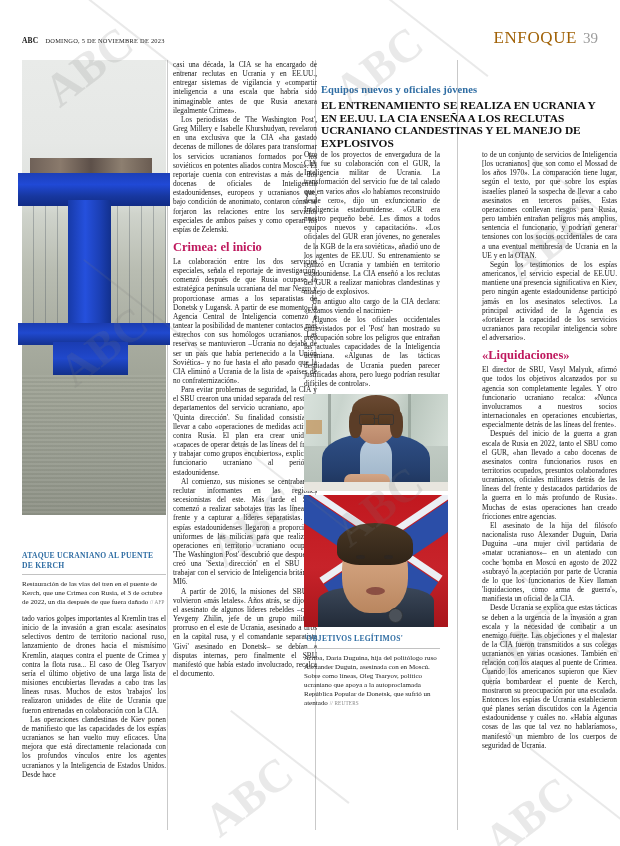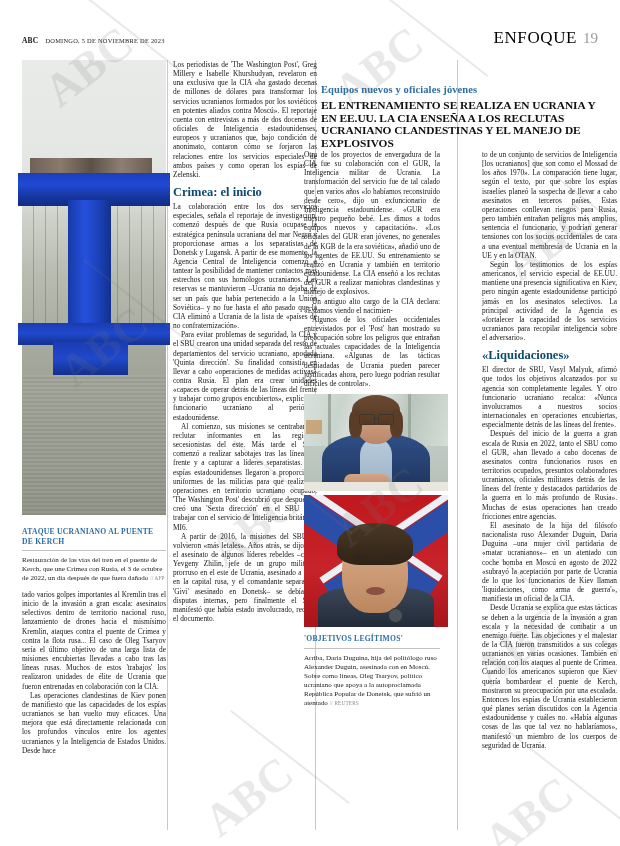"ENFOQUE" .mh-section { color: #000000 -> #a16207 }
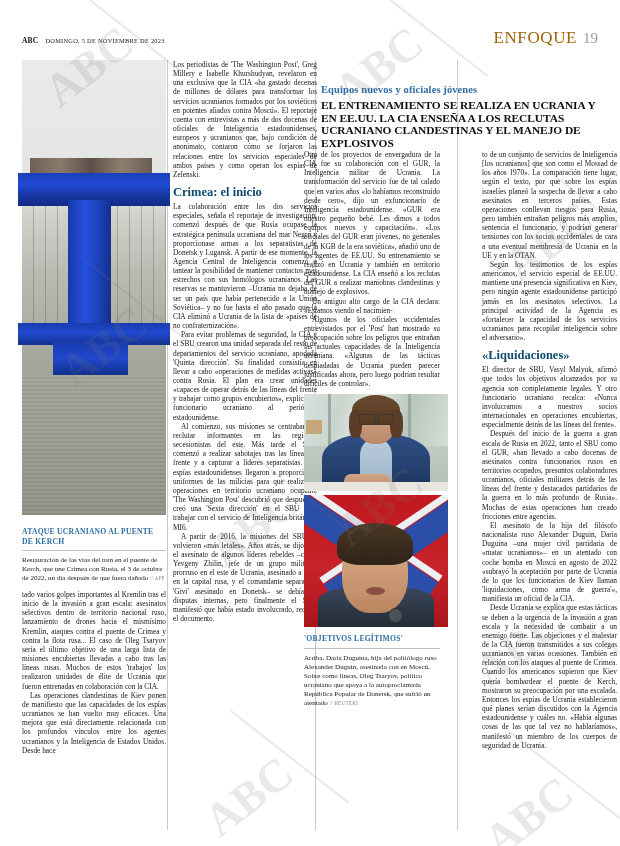"19" span.mh-folio { text: 19 -> 39 }
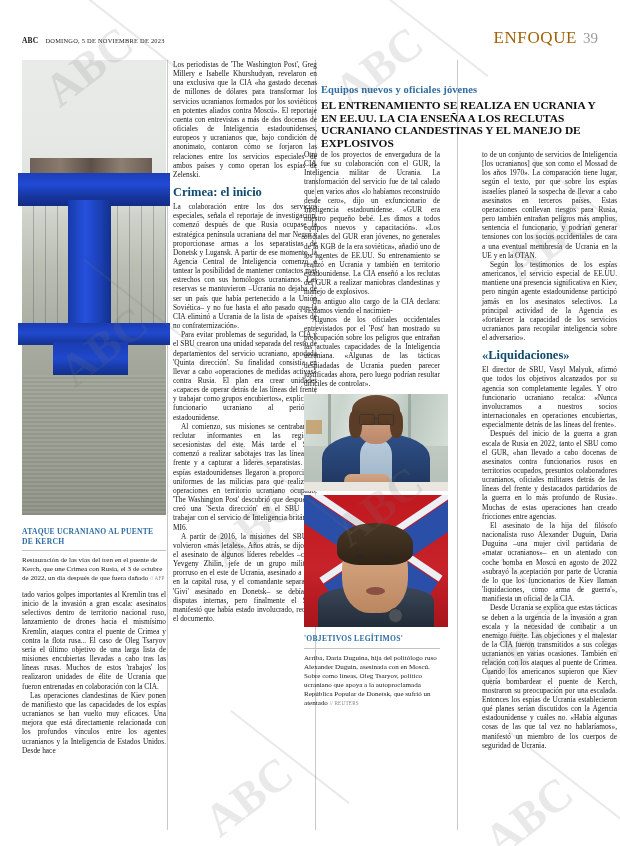"casi una década, la CIA" p.nofirst { html: none -> <p>casi una década, la CIA se ha encargado de entrenar reclutas en Ucrania y en EE.UU., entregar sistemas de vigilancia y «compartir inteligencia a una escala que habría sido inimaginable antes de que Rusia anexara ilegalmente Crimea».</p> }
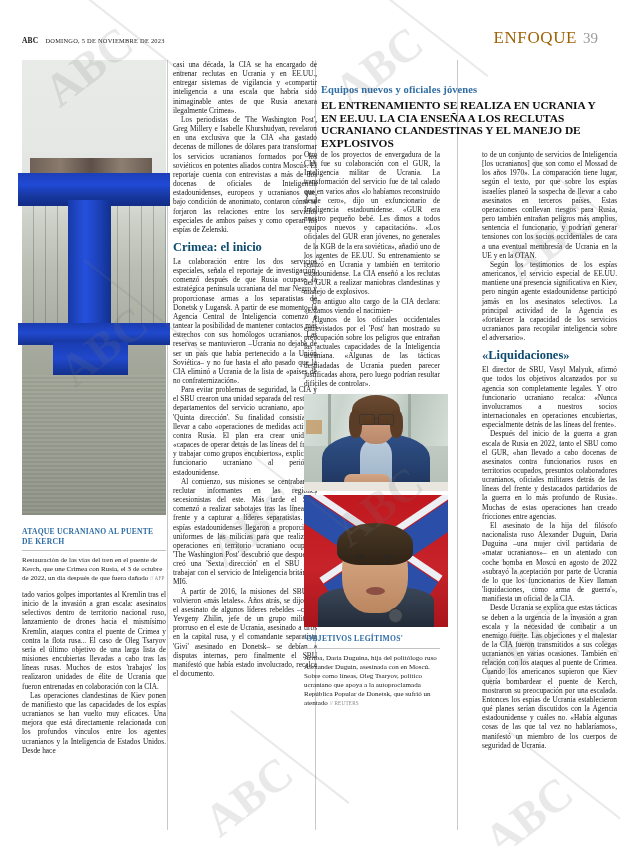"Crimea: el inicio" .subhead { color: #0c4a6e -> #be185d }
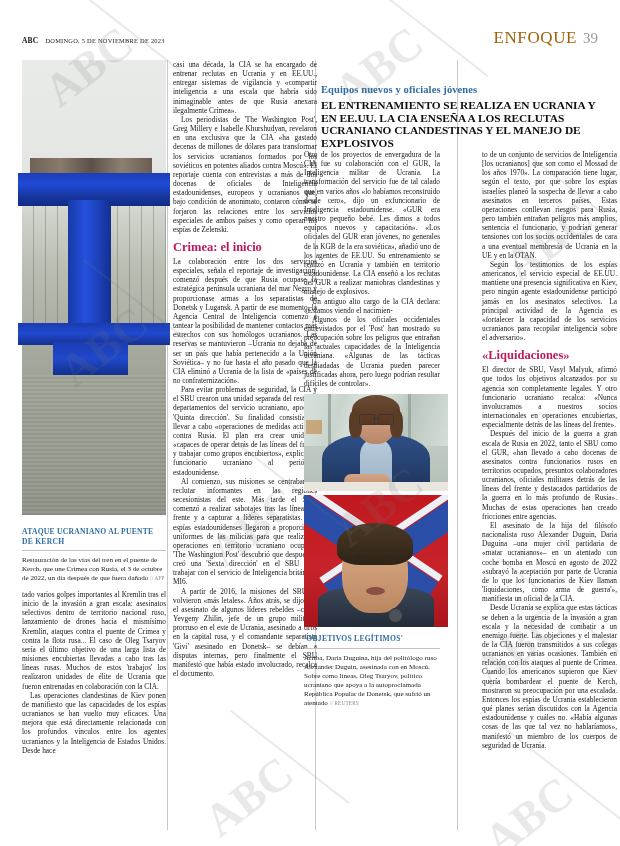"ATAQUE UCRANIANO AL PUENTE DE" div.col { top: 520px -> 544px }
